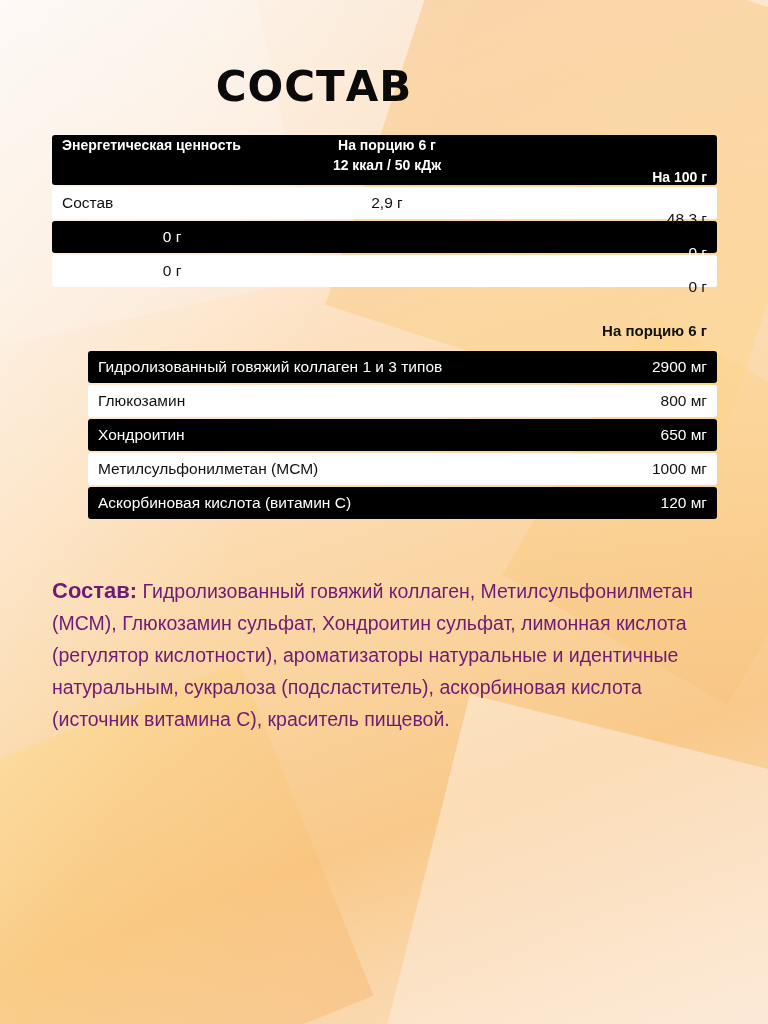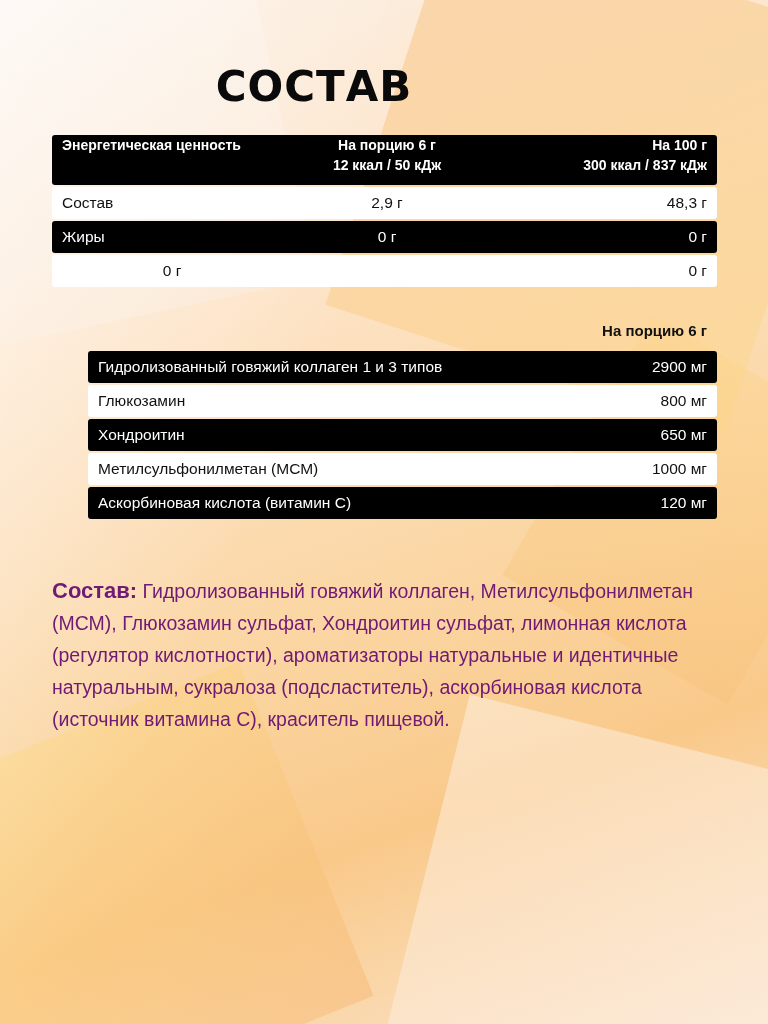"На 100 г" .c3 { margin-top: none -> 32px }
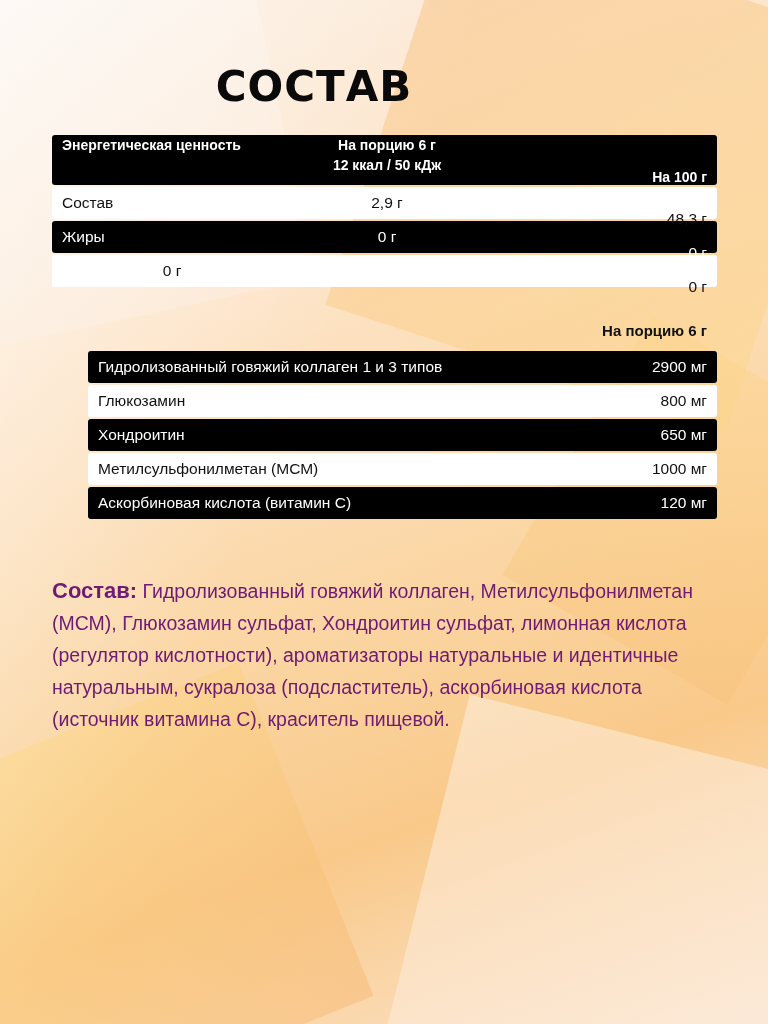"Жиры" div.c1 { html: <div>Жиры</div> -> none }
